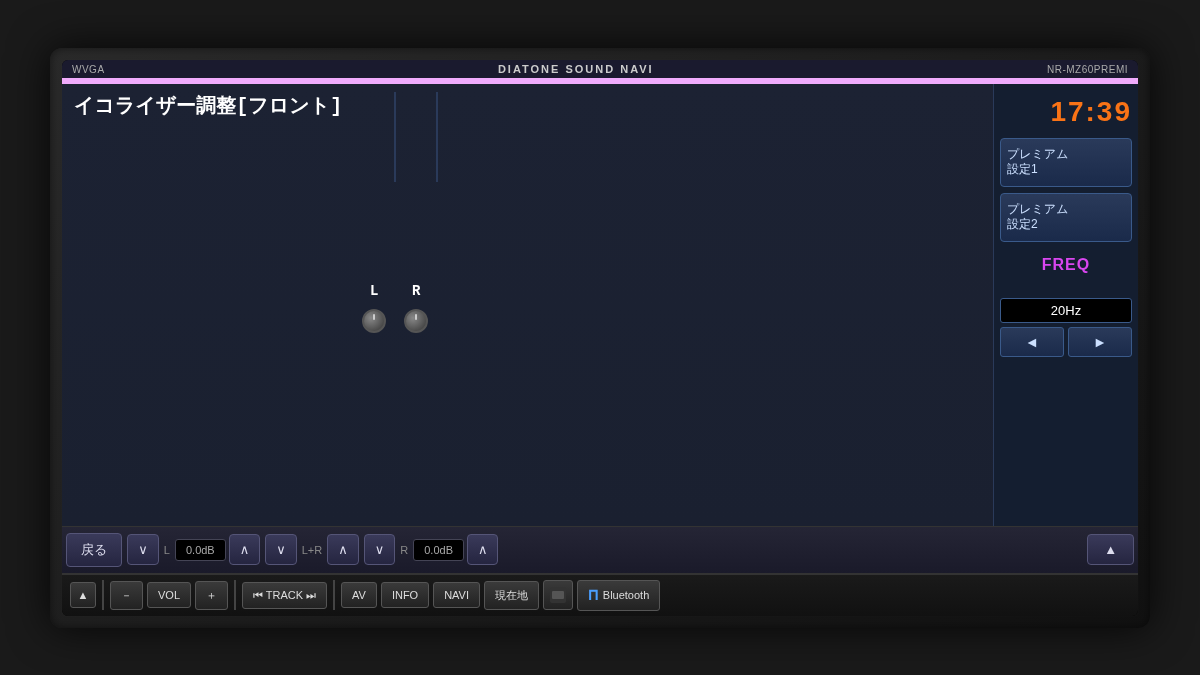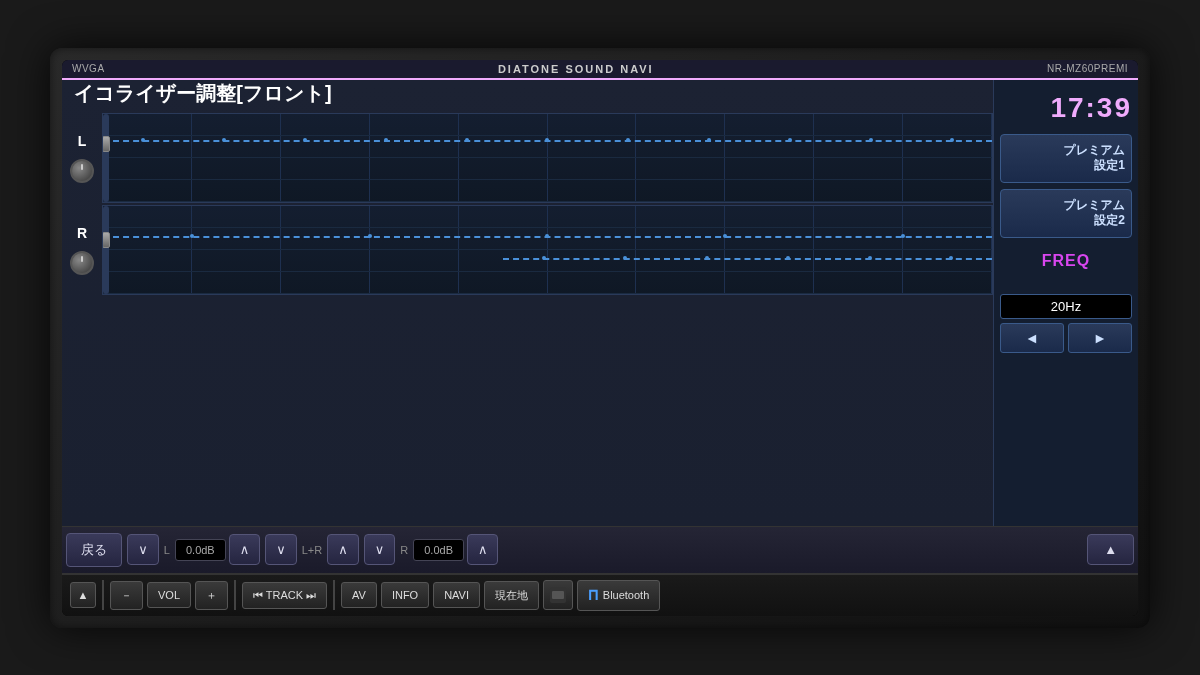"WVGA" .status-bar { align-items: center -> flex-end; border-bottom: 2px solid #f0abfc -> 6px solid #f0abfc }
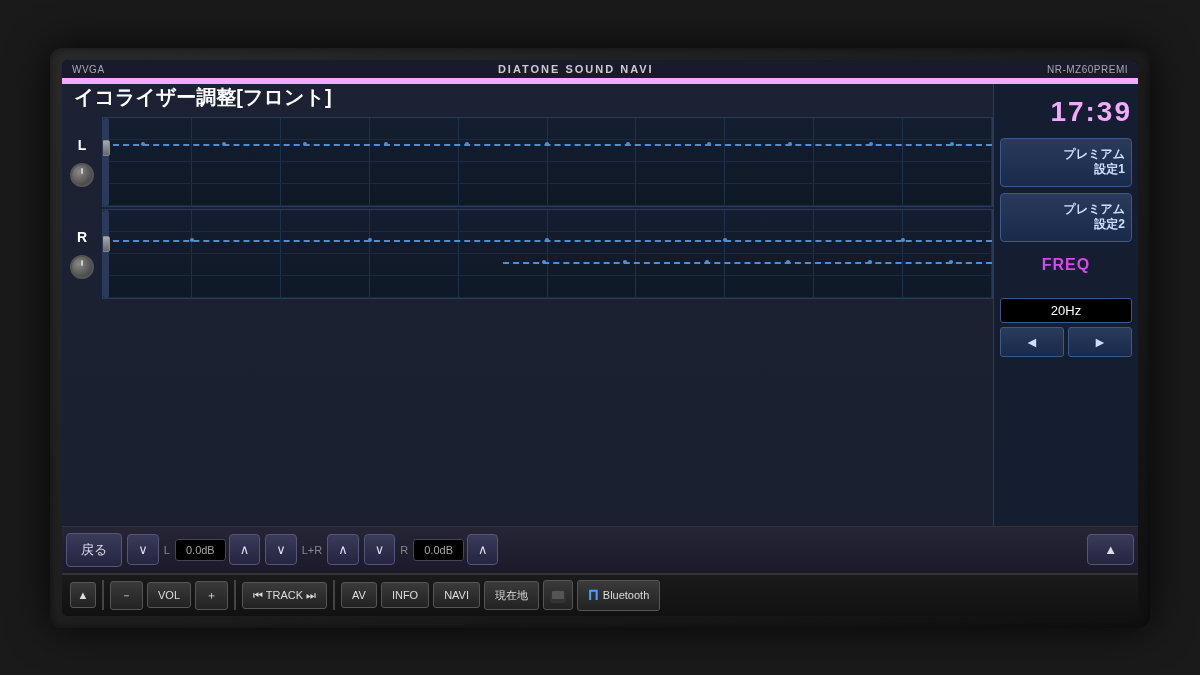"イコライザー調整[フロント]" .eq-area { flex-direction: column -> row; font-family: none -> Liberation Mono, monospace; padding: 0 0 0 0 -> 8px 0 0 0 }
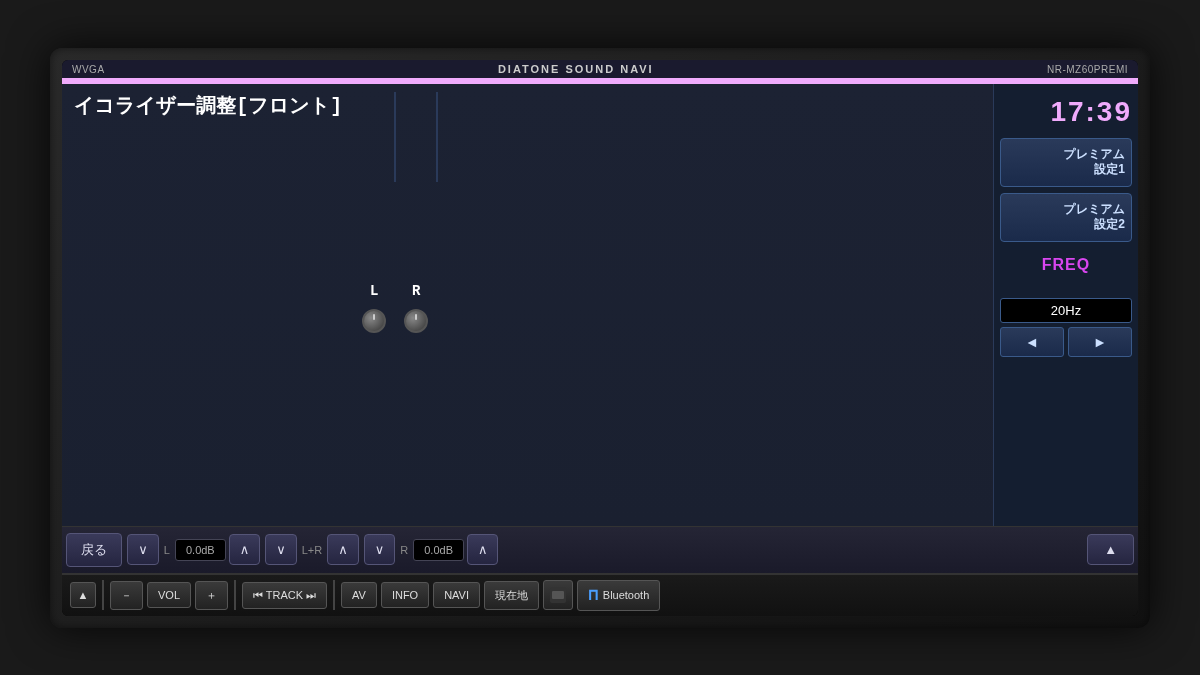"17:39" .time-display { color: #f0abfc -> #f97316 }
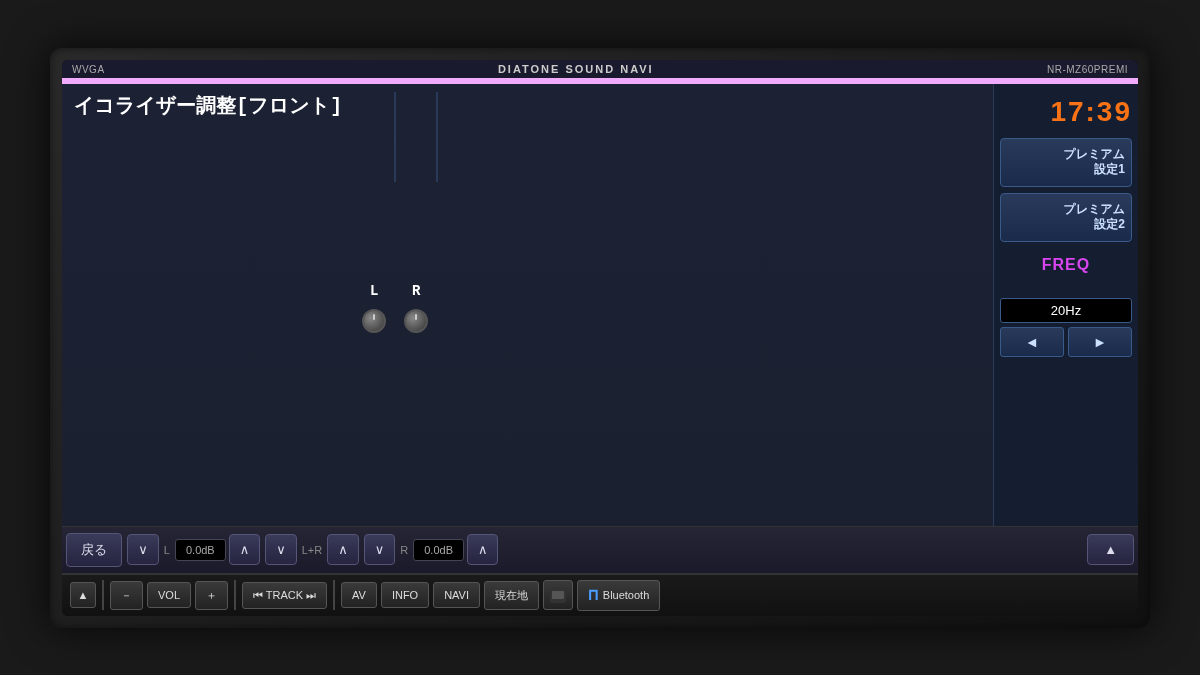"プレミアム" .preset-btn { font-weight: bold -> none; text-align: right -> left }
